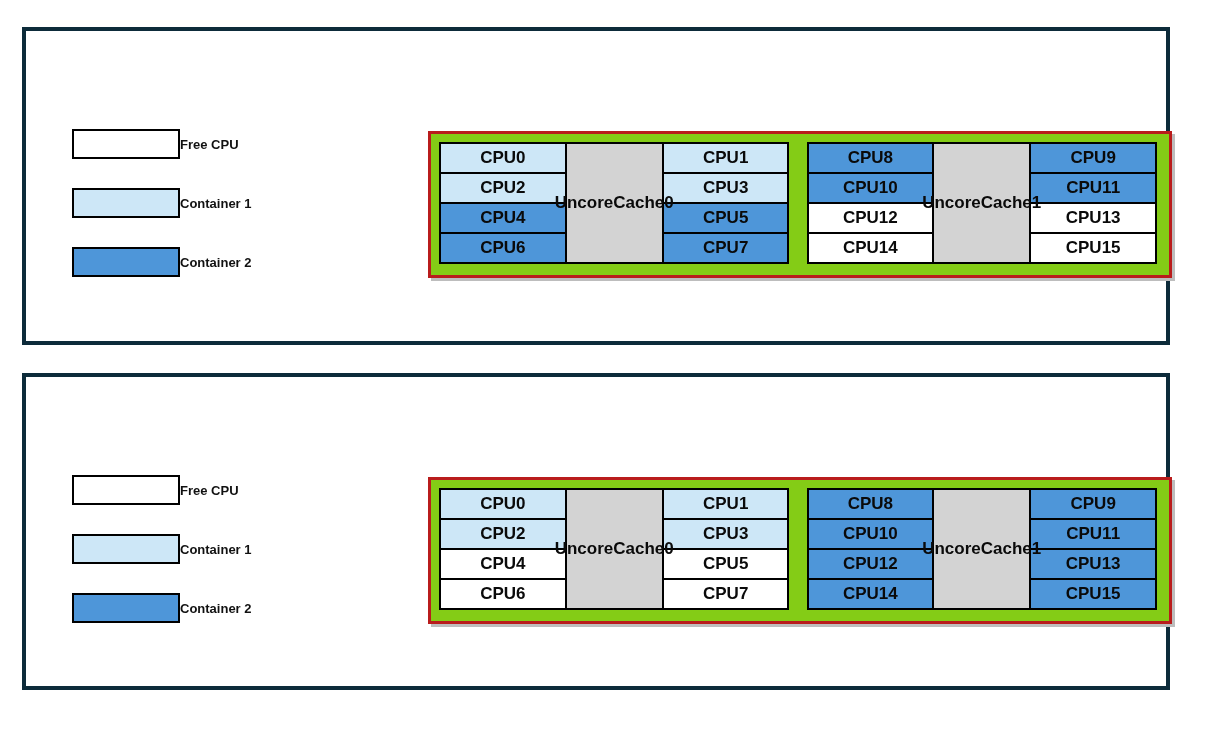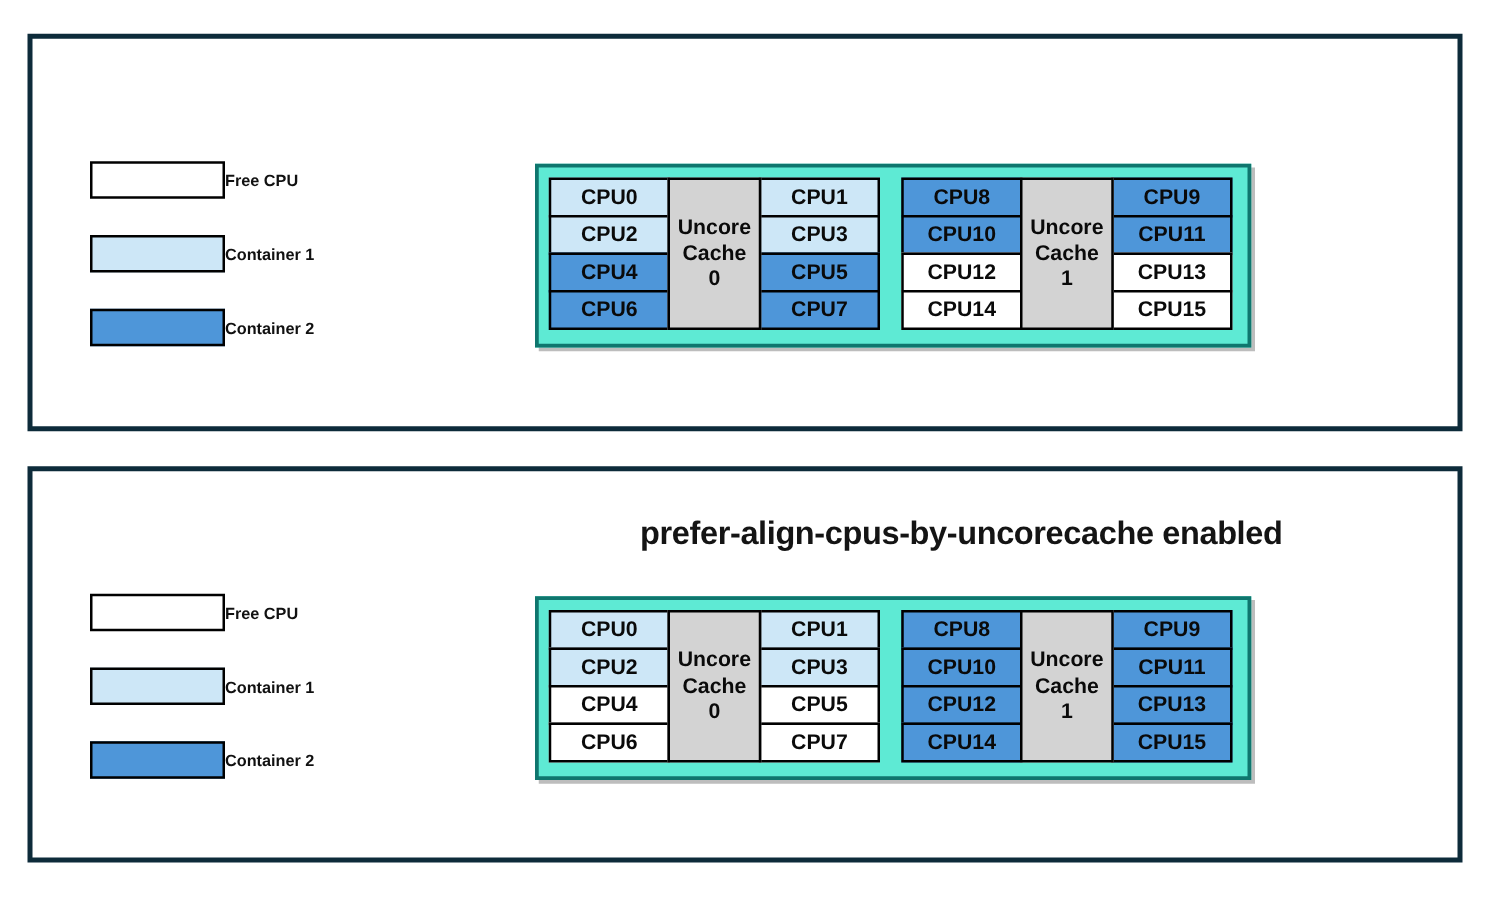"CPU0" .diagram { background: #5eead4 -> #84cc16; border: 3px solid #0f766e -> 3px solid #b91c1c; width: 573px -> 744px }
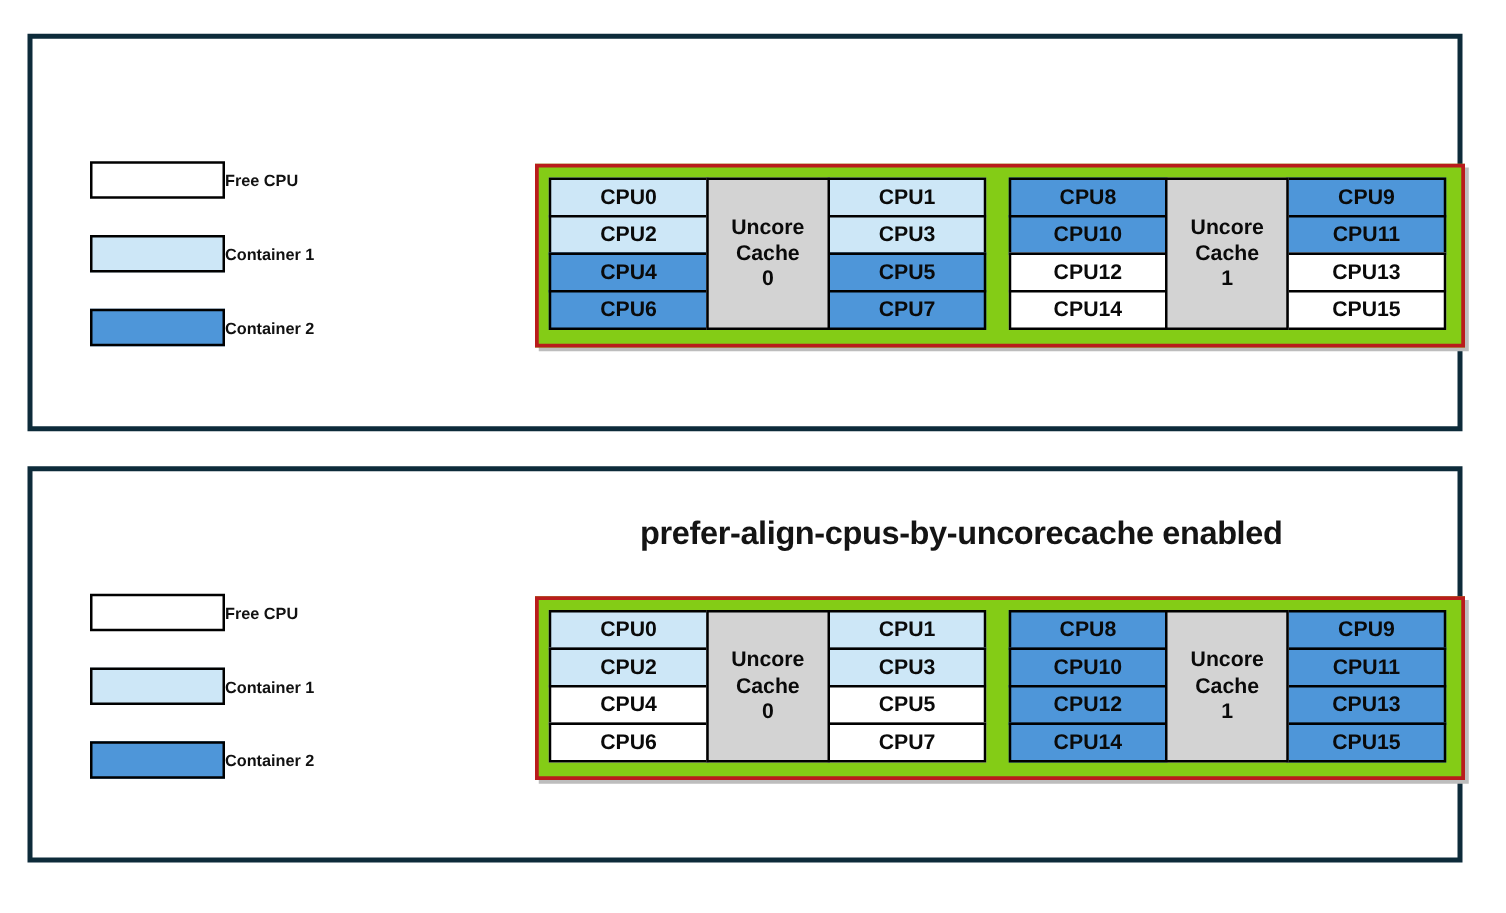"Uncore" .cache-box { flex-direction: column -> row }
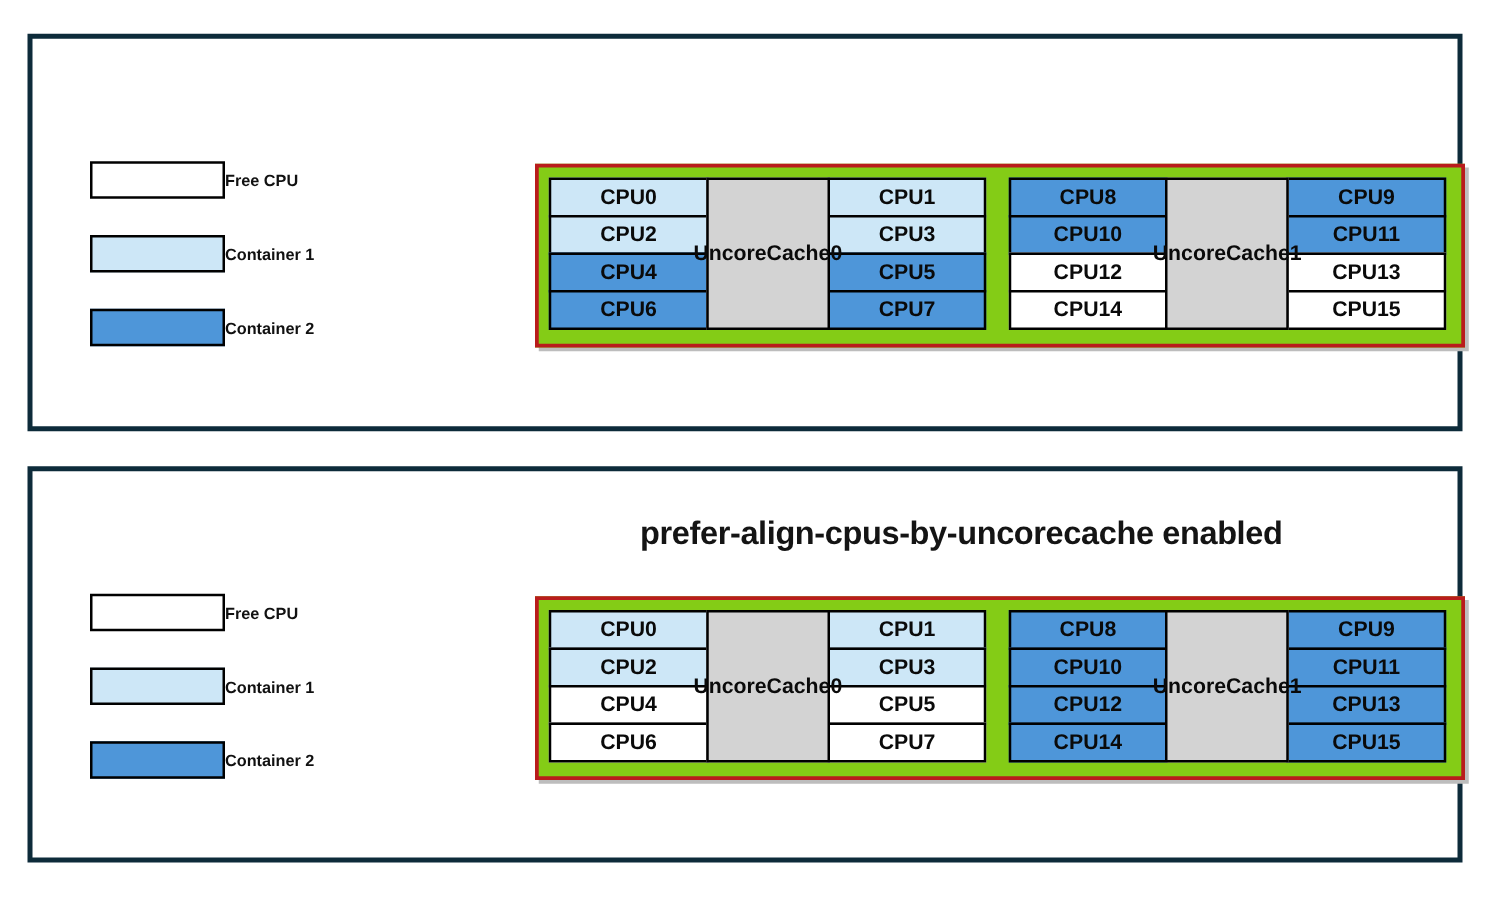"prefer-align-cpus-by-uncorecache enabled" div.panel-title { html: <div>prefer-align-cpus-by-uncorecache enabled</div> -> none }
